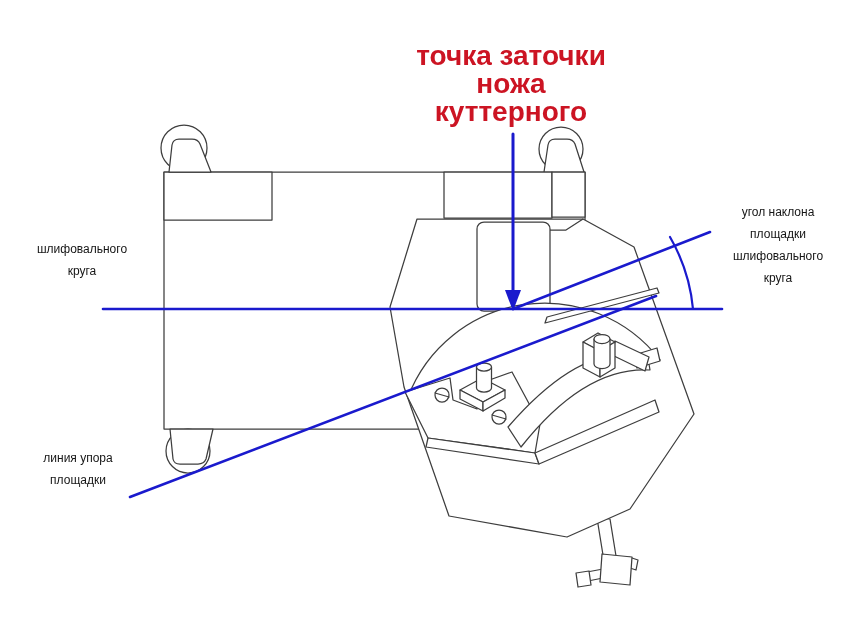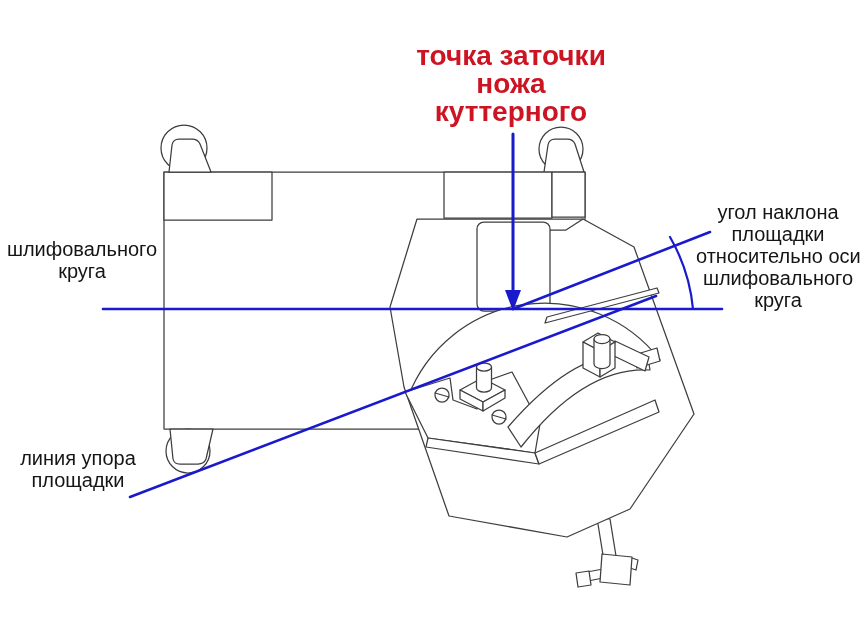"угол наклона" .label { font-size: 20px -> 12px }
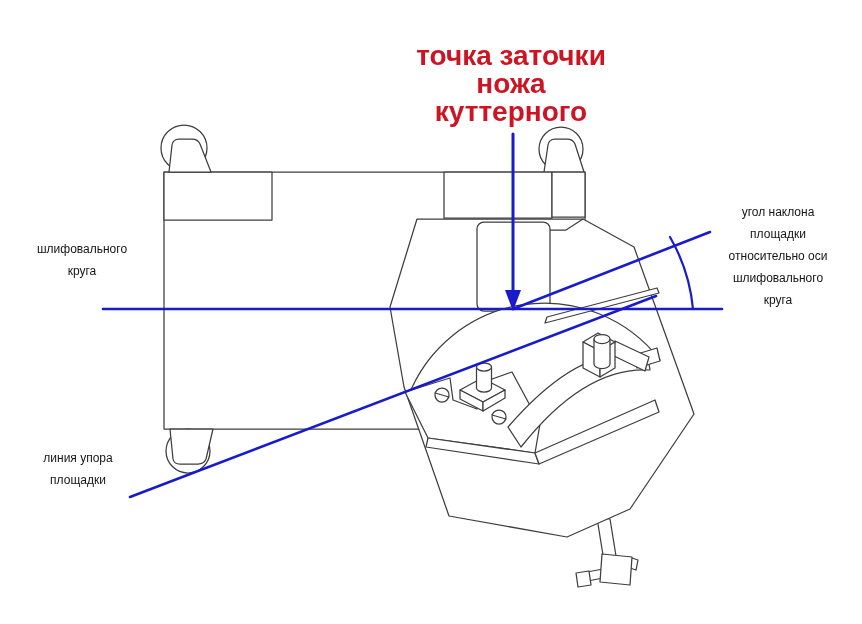"относительно оси" div.ln { html: <div>относительно оси</div> -> none }
